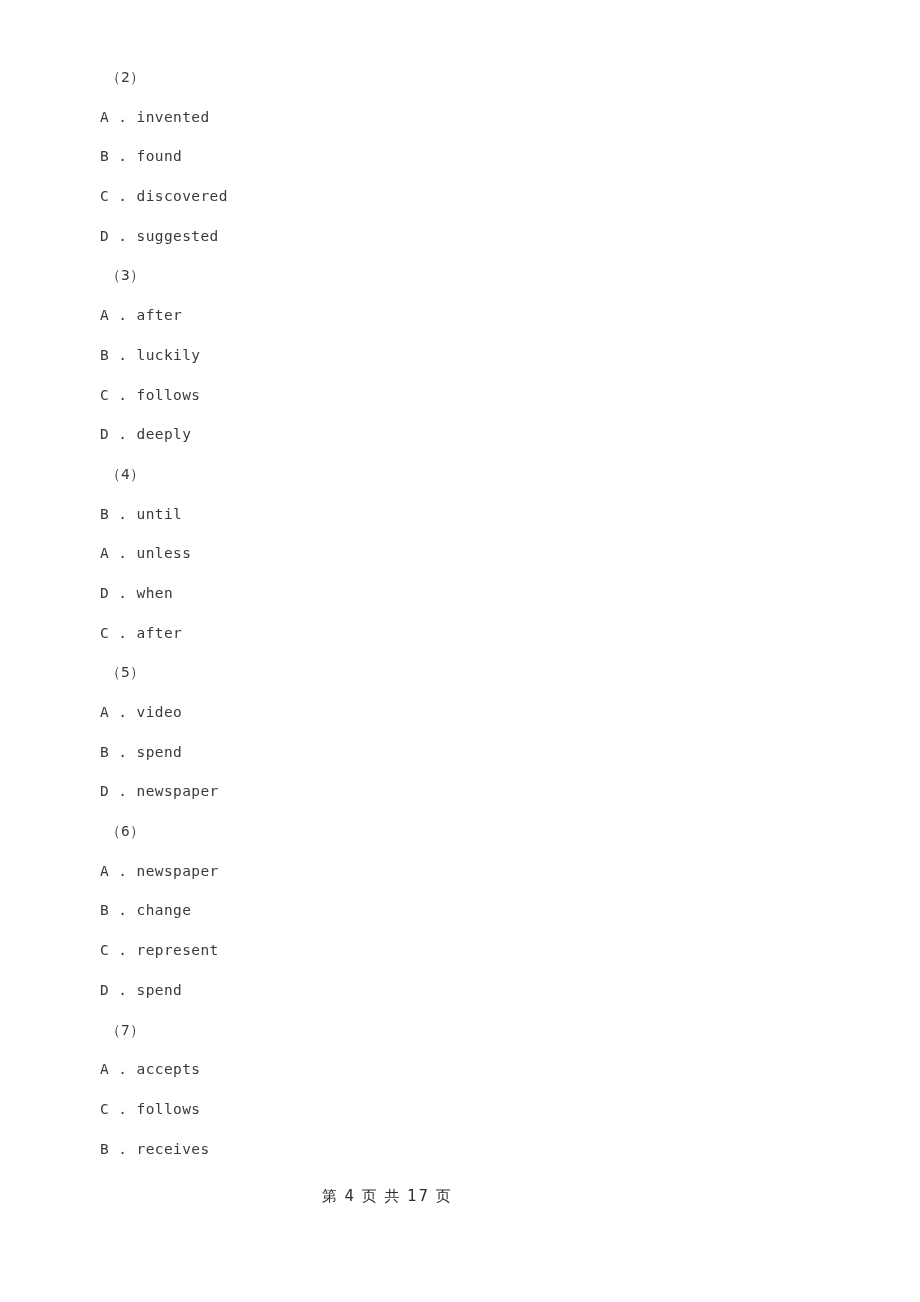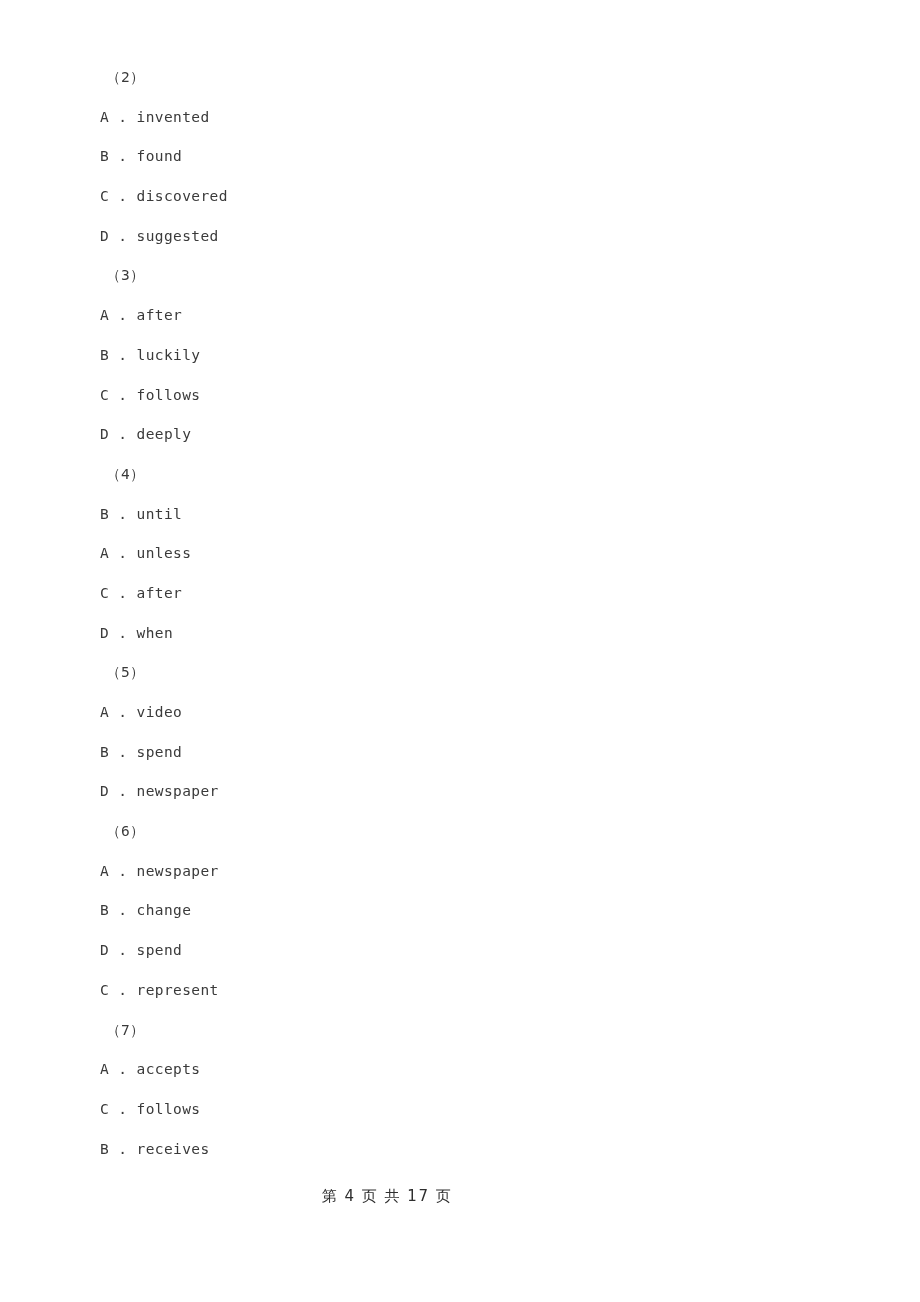"C . after" div.line { order: before "D . when" -> after "D . when" }
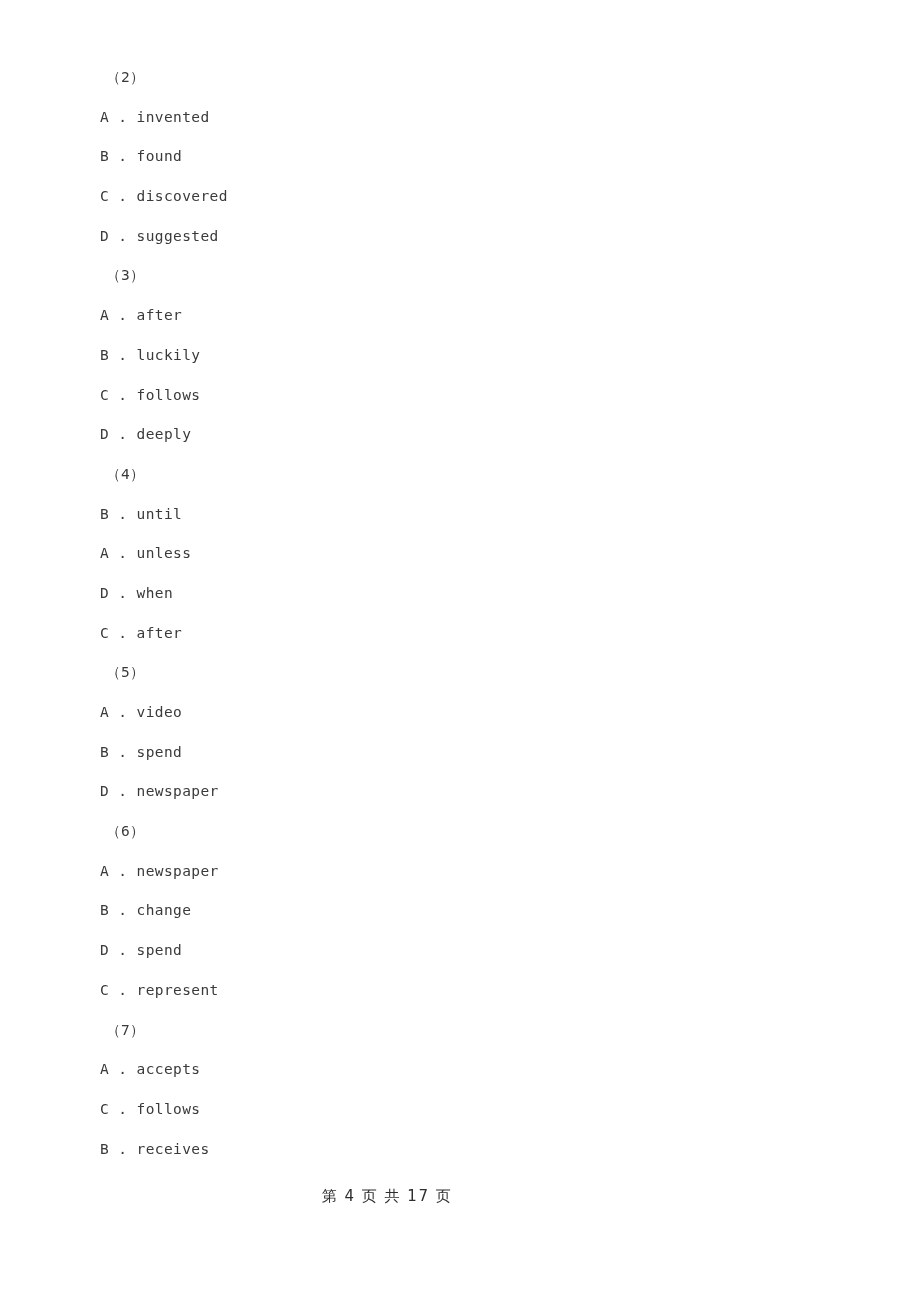"D . spend" div.line { order: before "C . represent" -> after "C . represent" }
